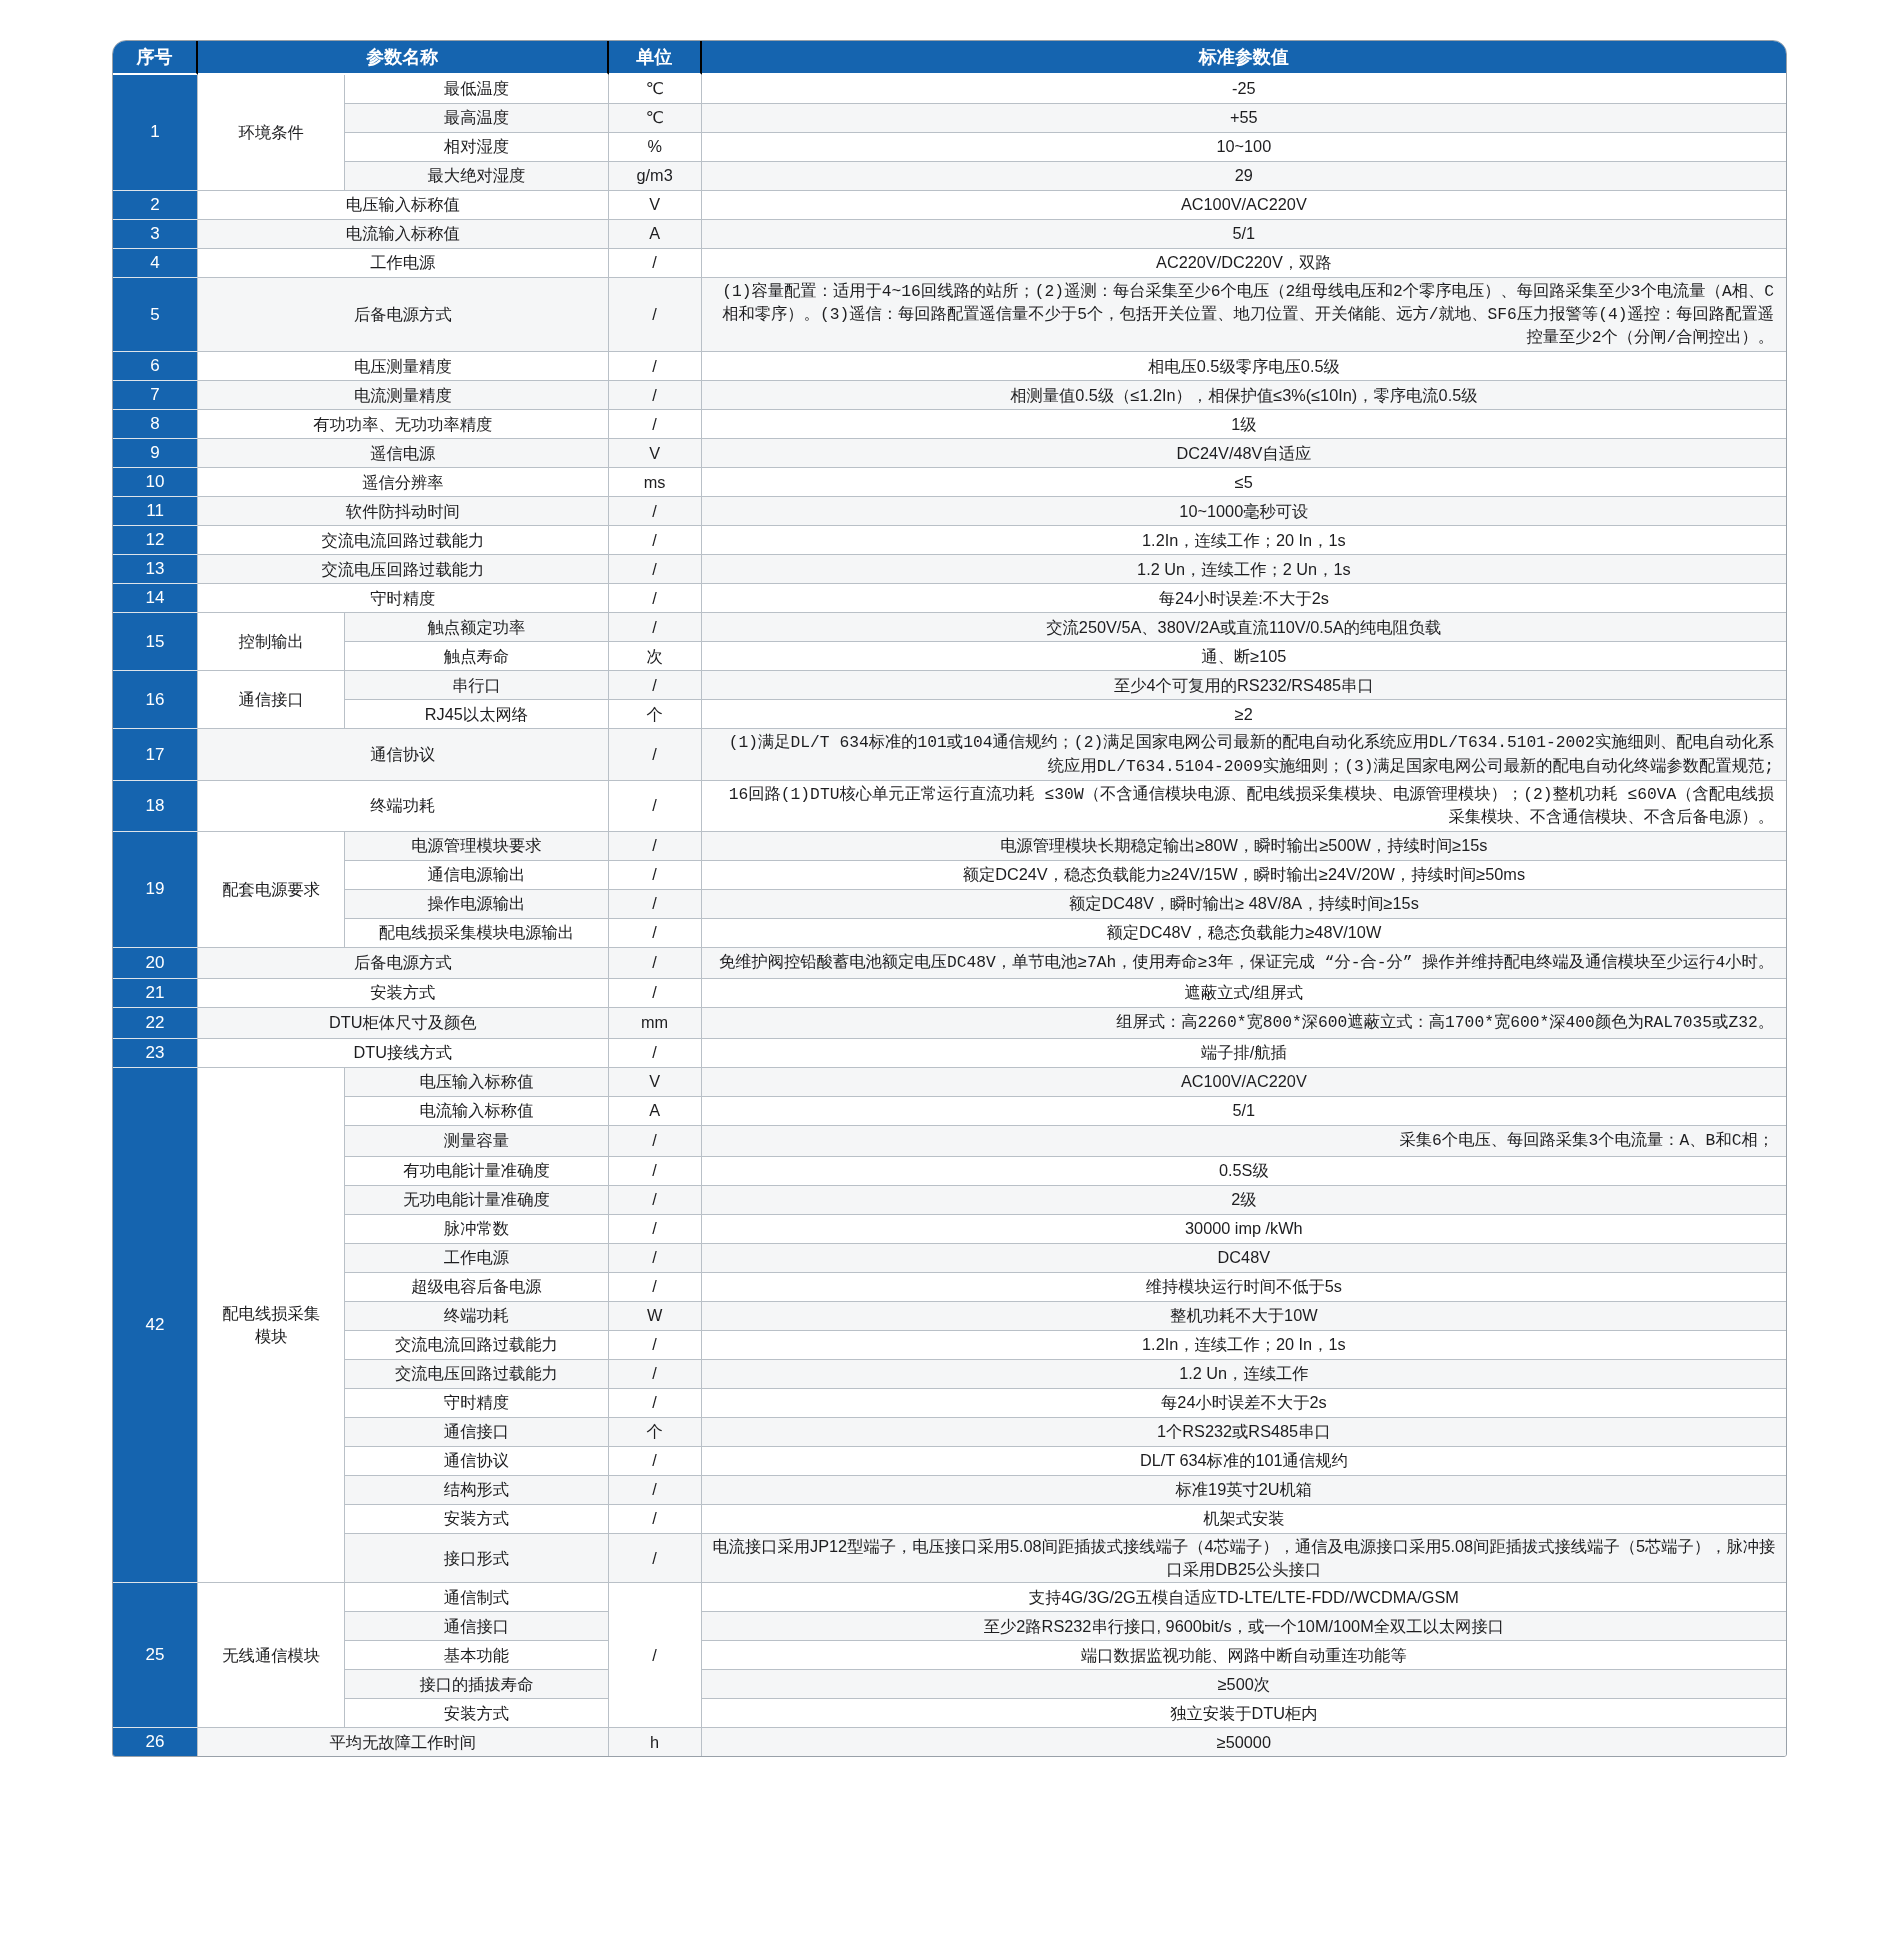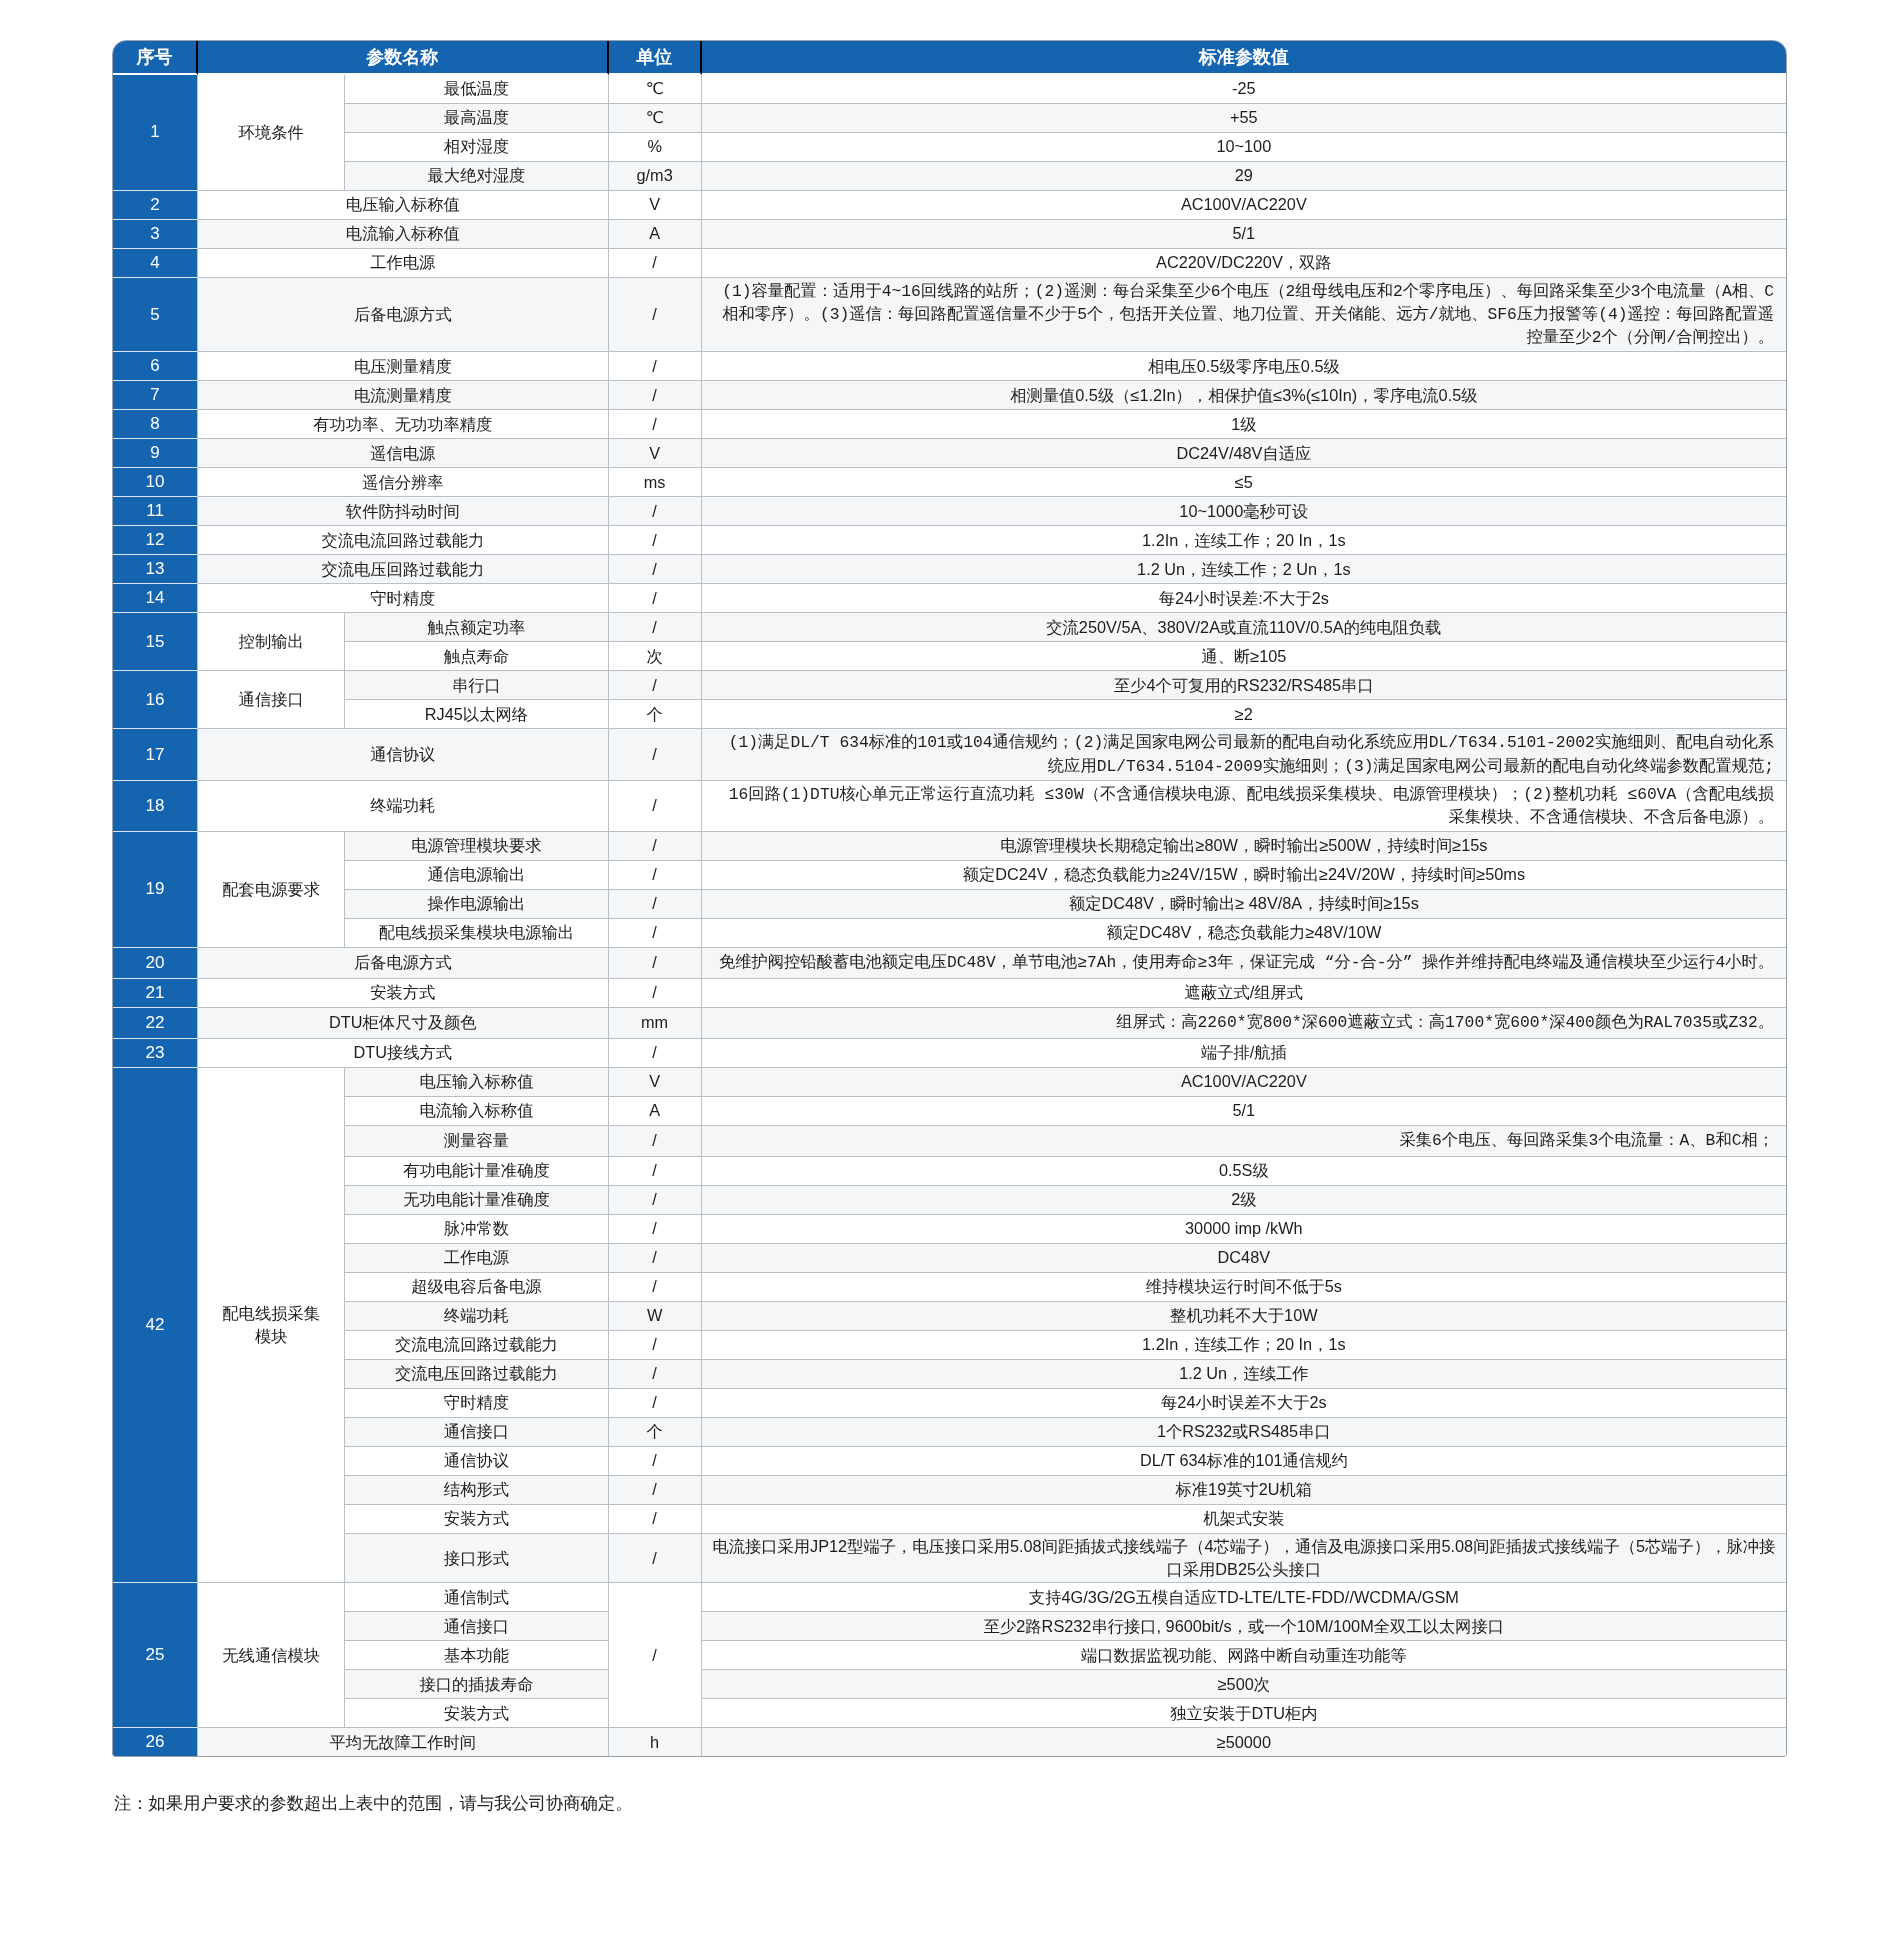"注：如果用户要求的参数超出上表中的范围，请与我公司协商确定。" div.note { html: <div>注：如果用户要求的参数超出上表中的范围，请与我公司协商确定。</div> -> none }
